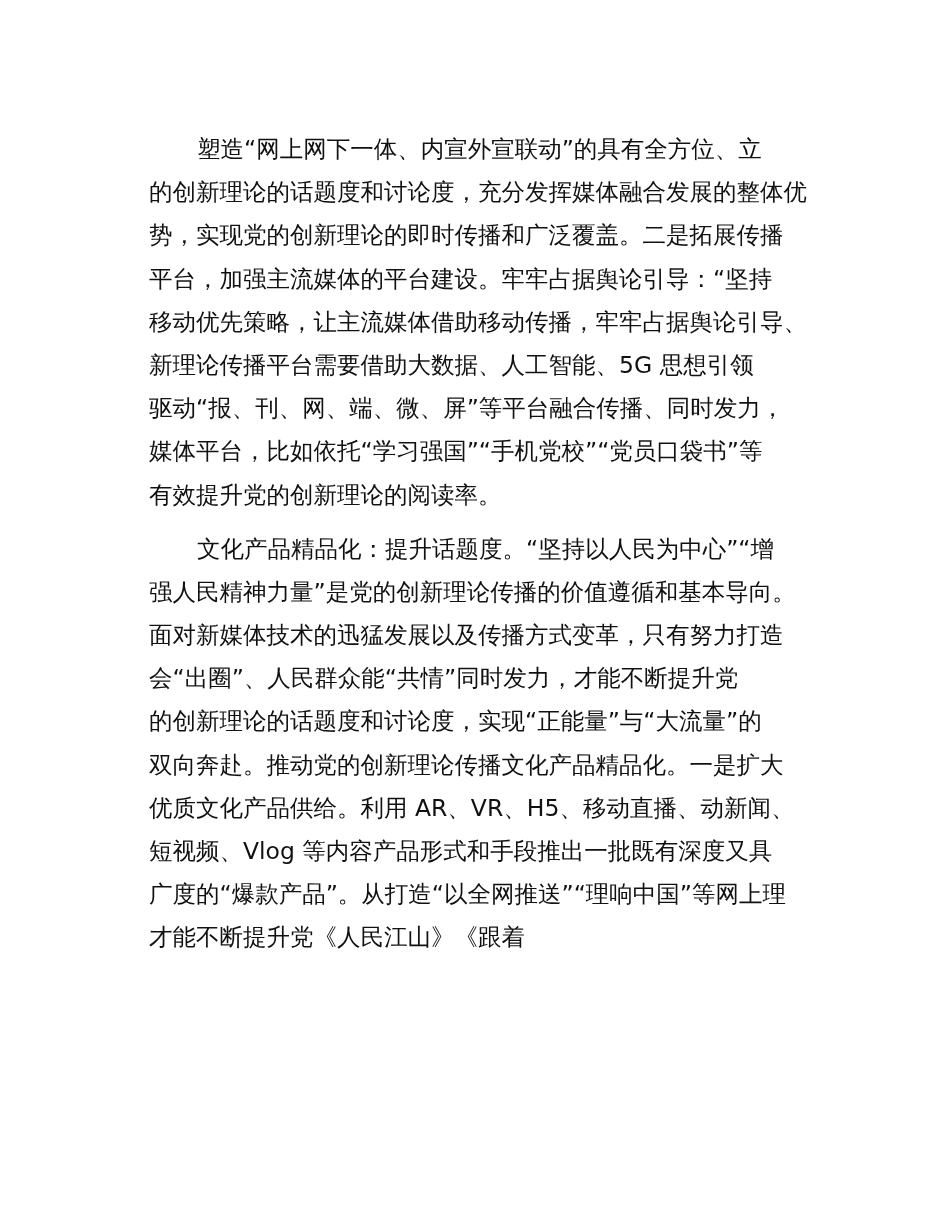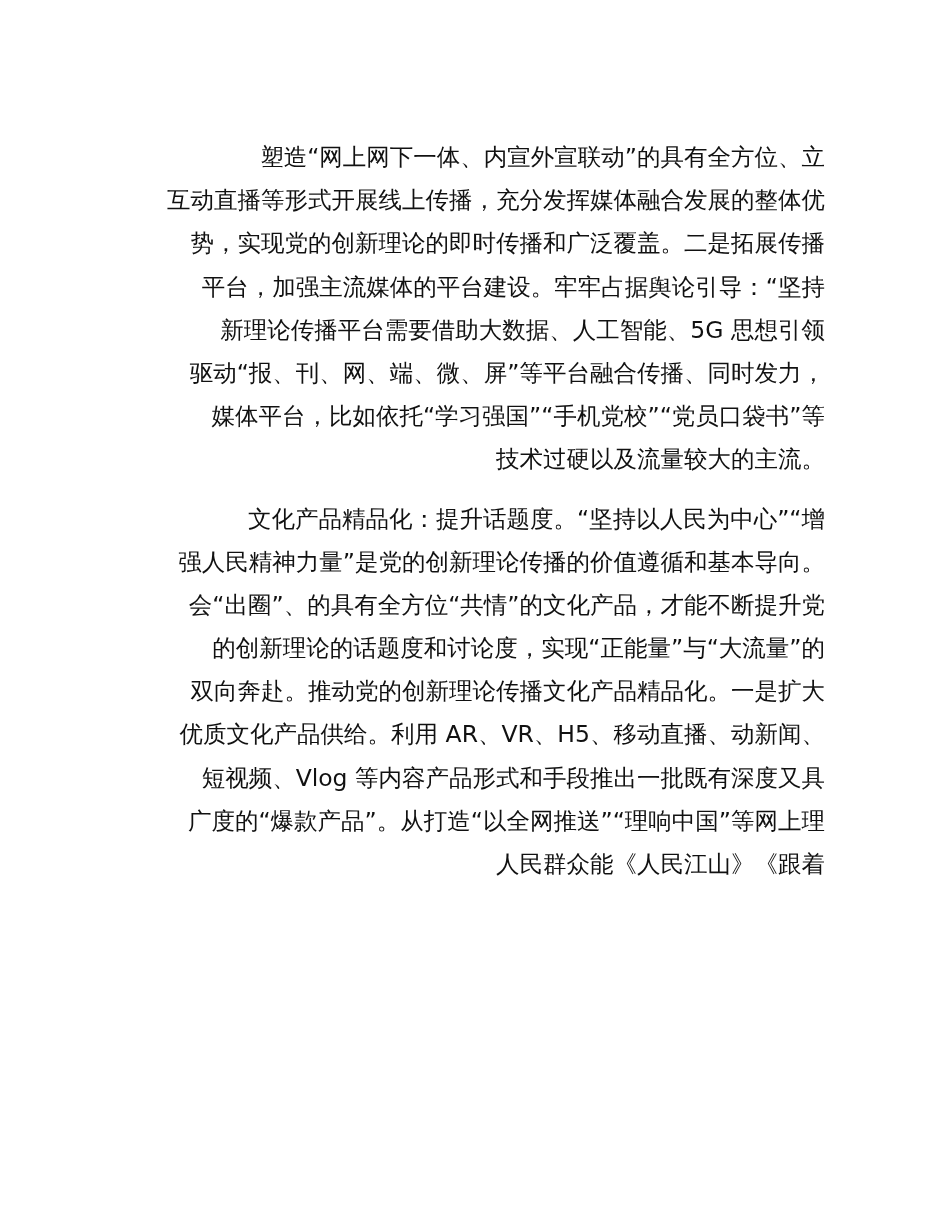"塑造“网上网下一体、内宣外宣联动”的具有全方位、立" .para { margin: 16px -> 8px; text-align: right -> none }
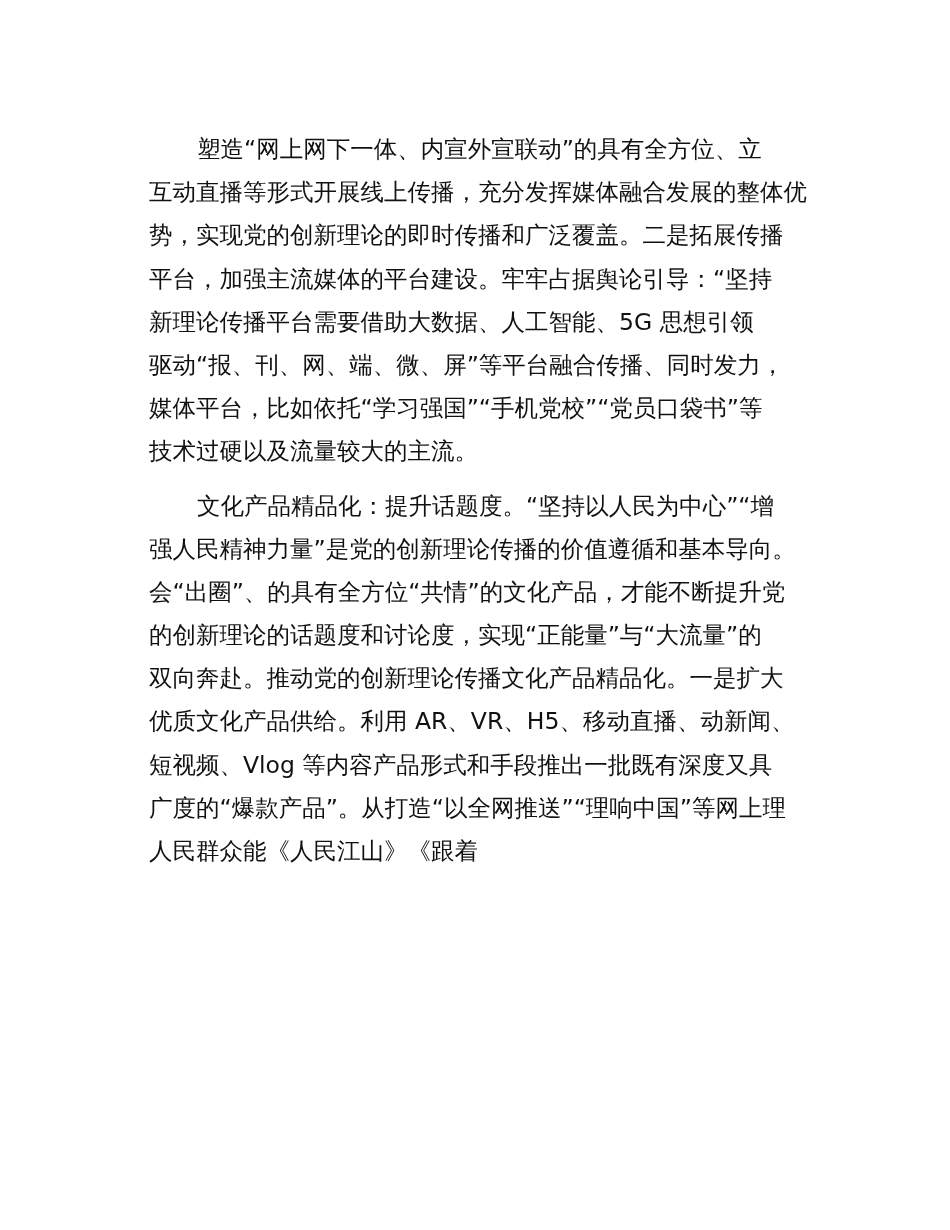"互动直播等形式开展线上传播，充分发挥媒体融合发展的整体优" span.line { text: 互动直播等形式开展线上传播 -> 的创新理论的话题度和讨论度 }
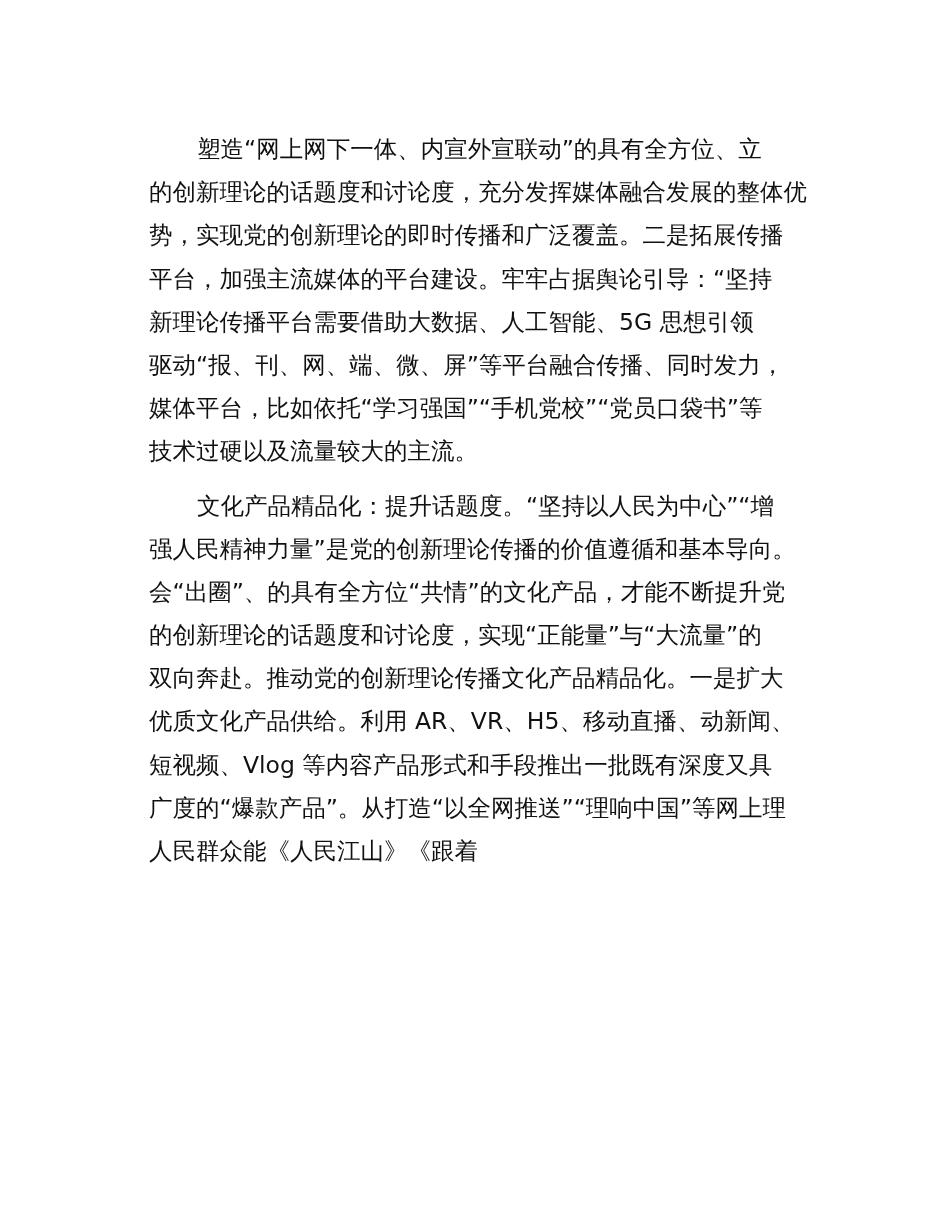"移动优先策略，让主流媒体借助移动传播，牢牢占据舆论引导、" span.line { html: none -> <span>移动优先策略，让主流媒体借助移动传播，牢牢占据舆论引导、</span> }
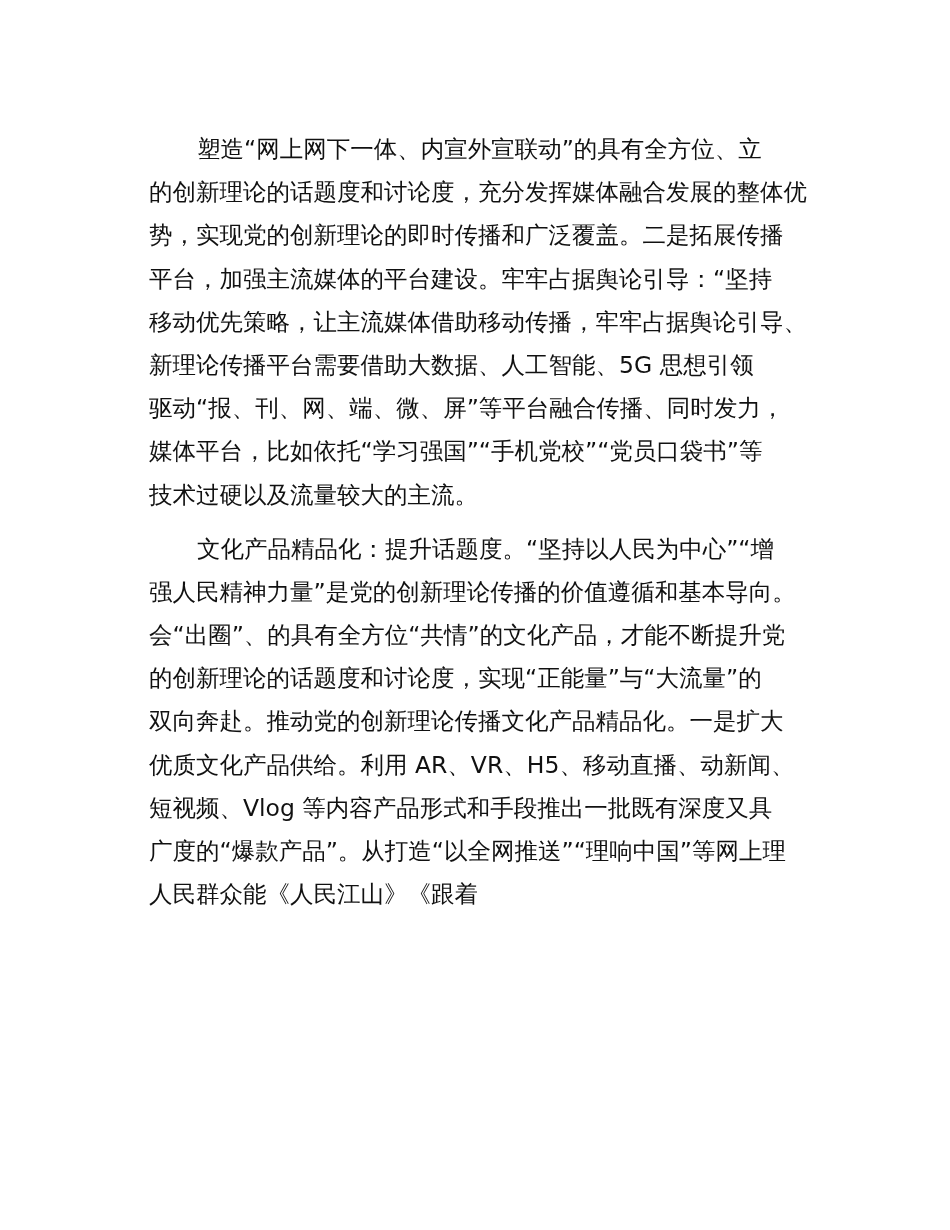"技术过硬以及流量较大的主流。" span.line { text: 技术过硬以及流量较大的主流 -> 有效提升党的创新理论的阅读率 }
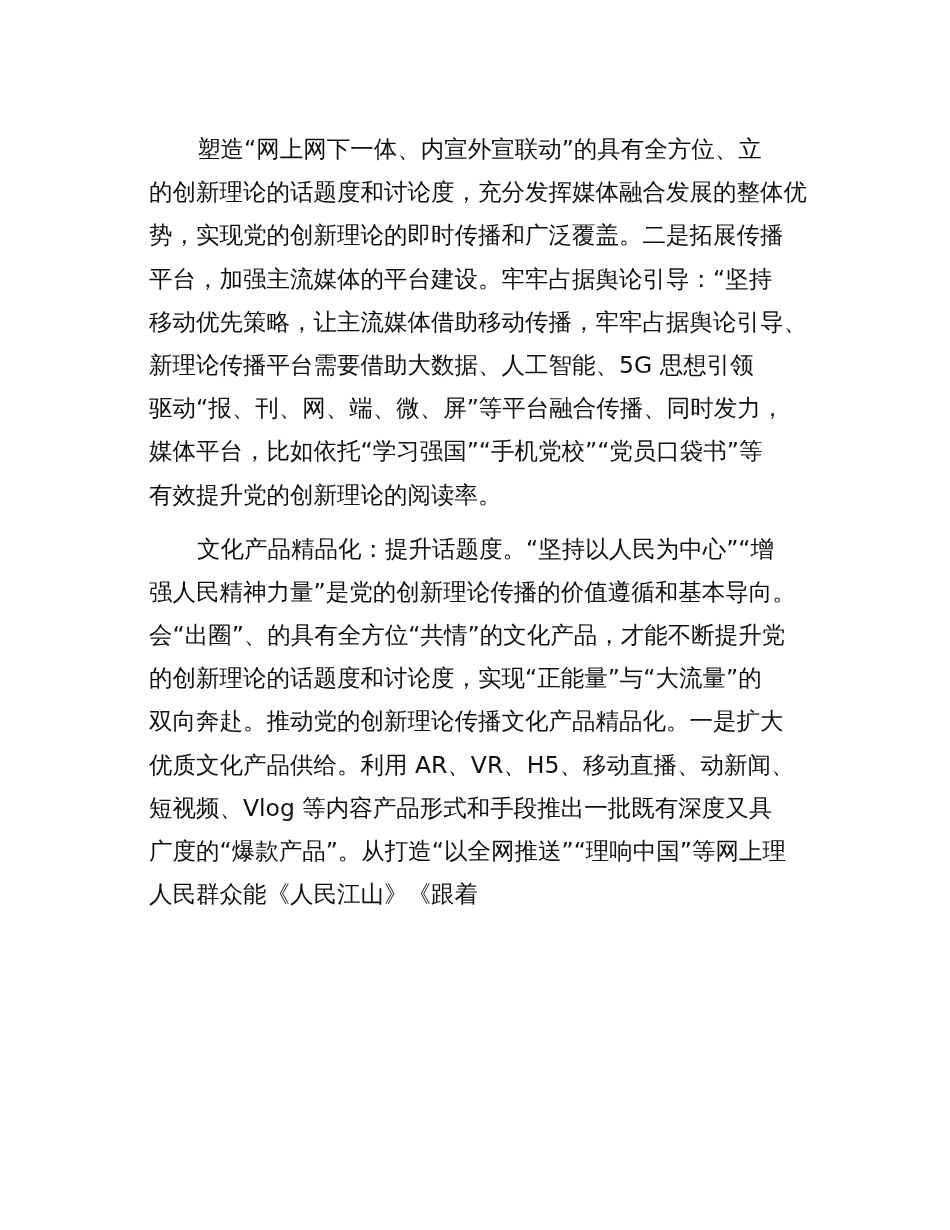"面对新媒体技术的迅猛发展以及传播方式变革，只有努力打造" span.line { html: none -> <span>面对新媒体技术的迅猛发展以及传播方式变革，只有努力打造</span> }
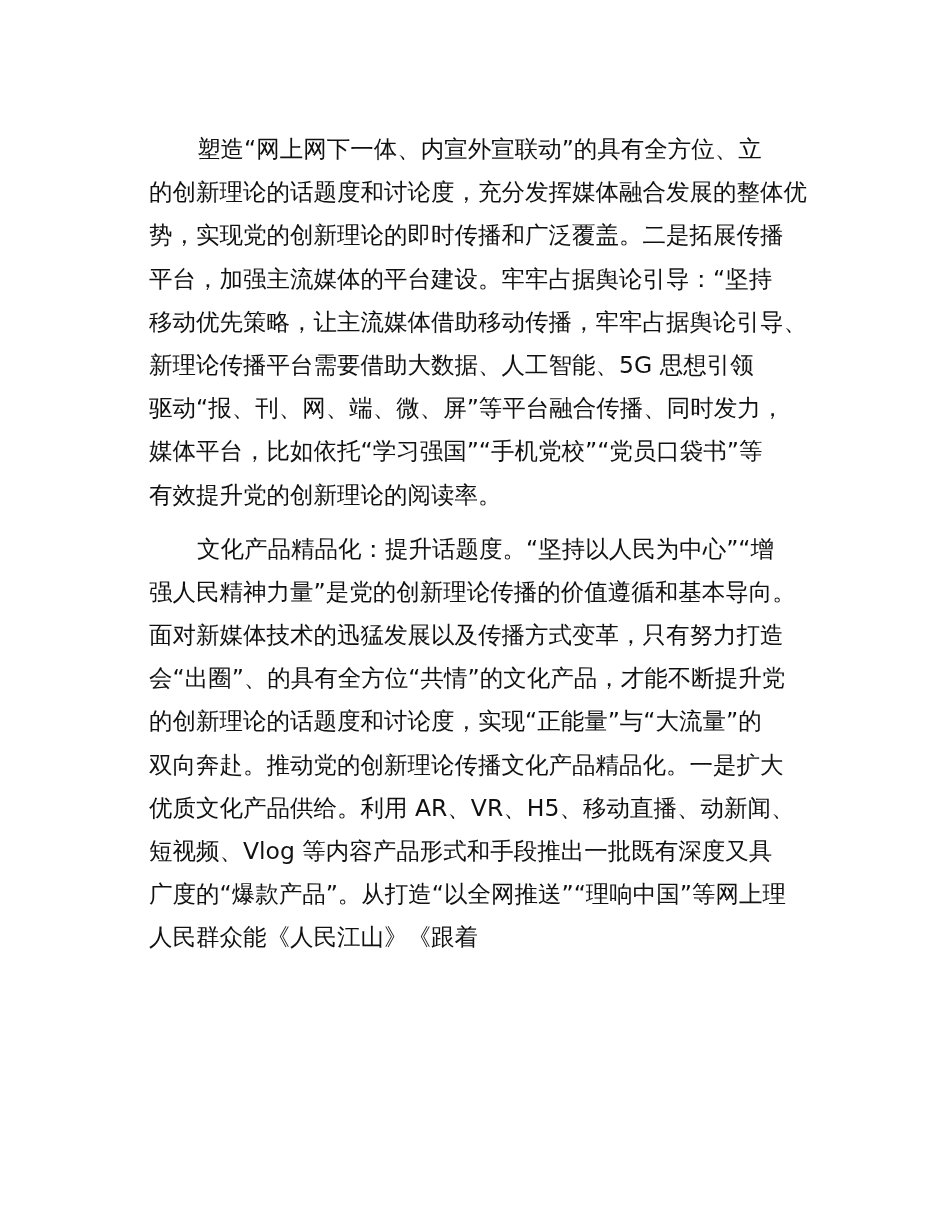"会“出圈”、的具有全方位“共情”的文化产品，才能不断提升党" span.line { text: 的具有全方位“共情”的文化产品 -> 人民群众能“共情”同时发力 }
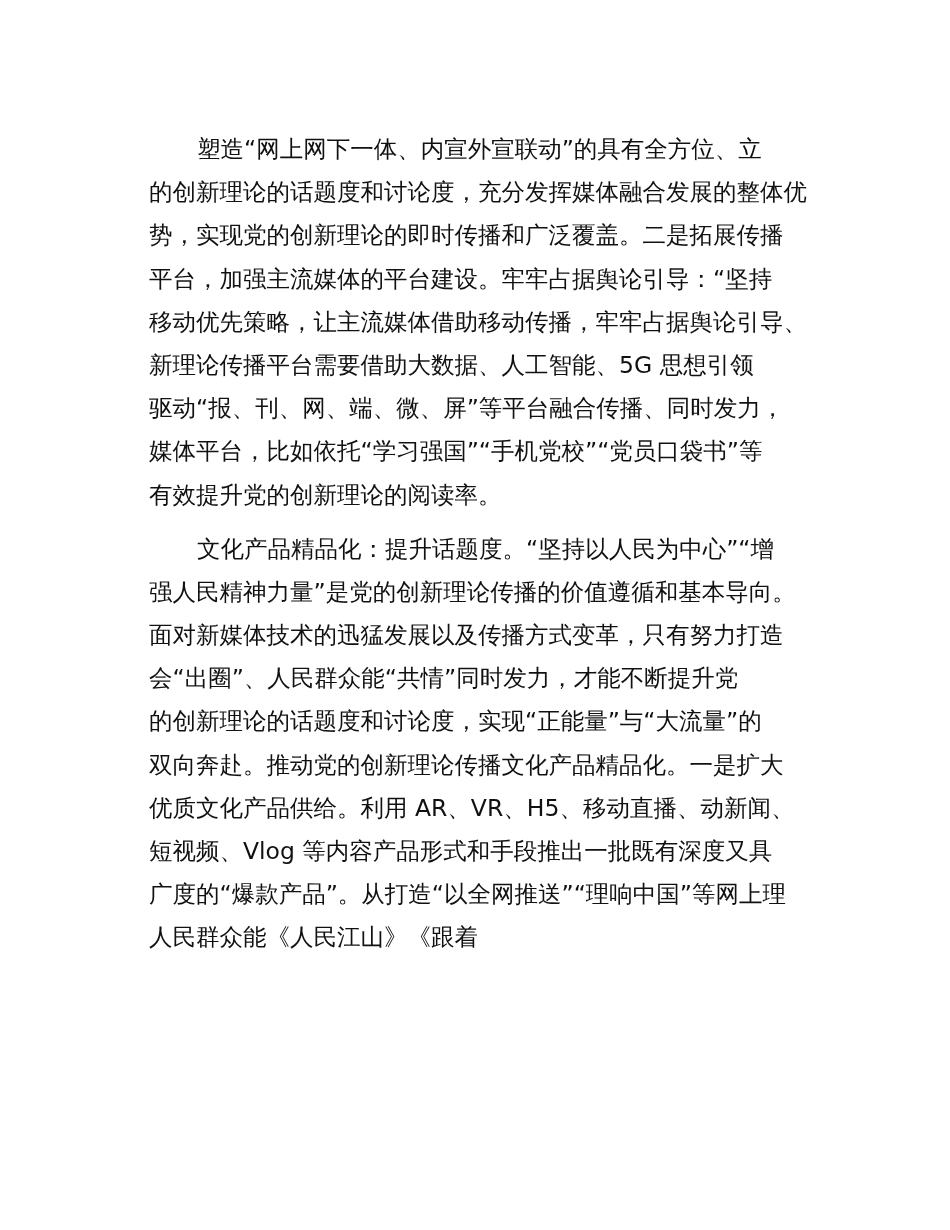"人民群众能《人民江山》《跟着" span.line { text: 人民群众能 -> 才能不断提升党 }
